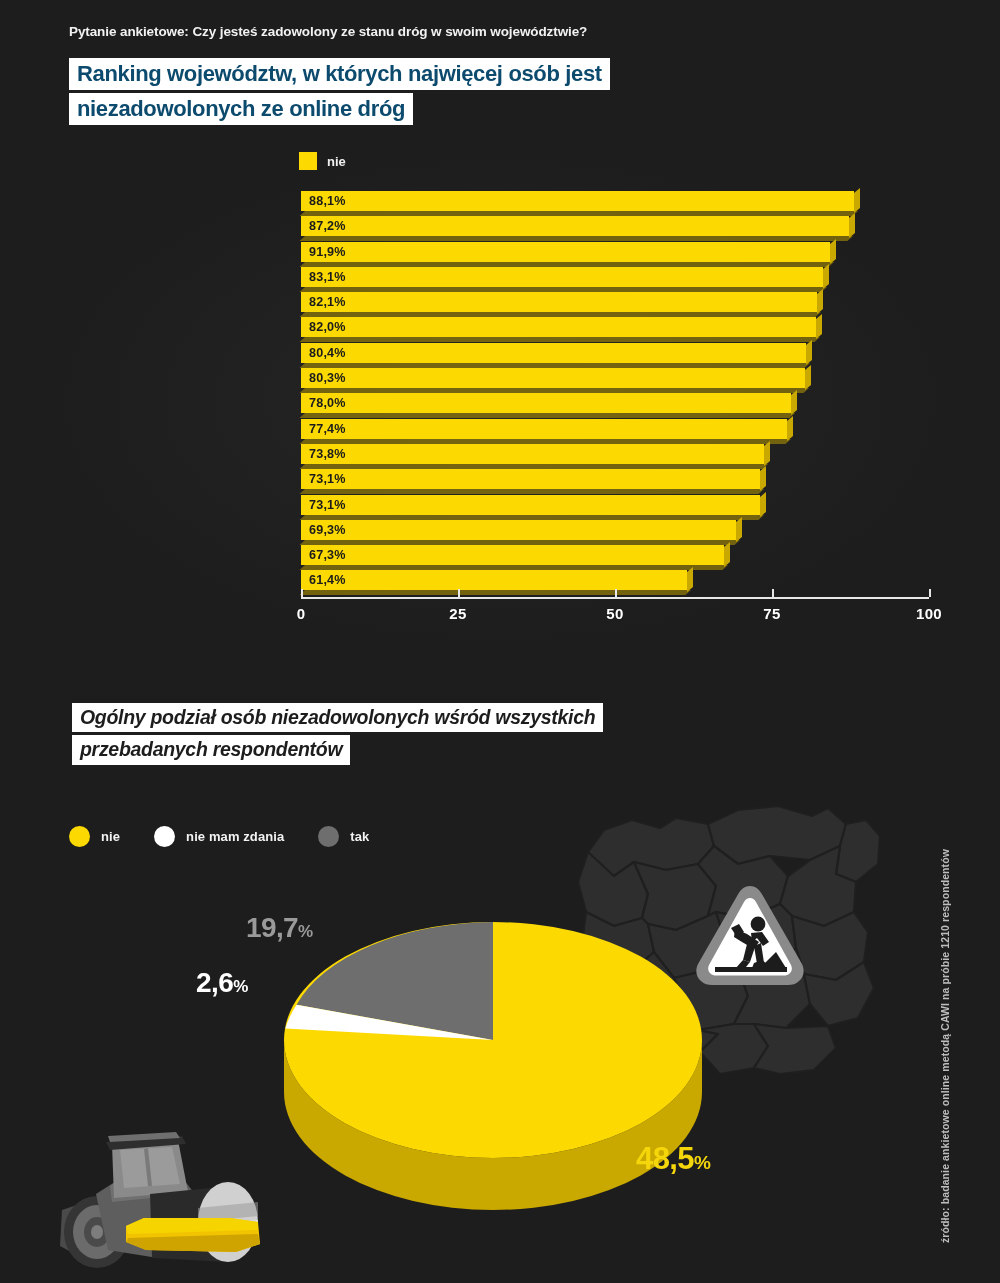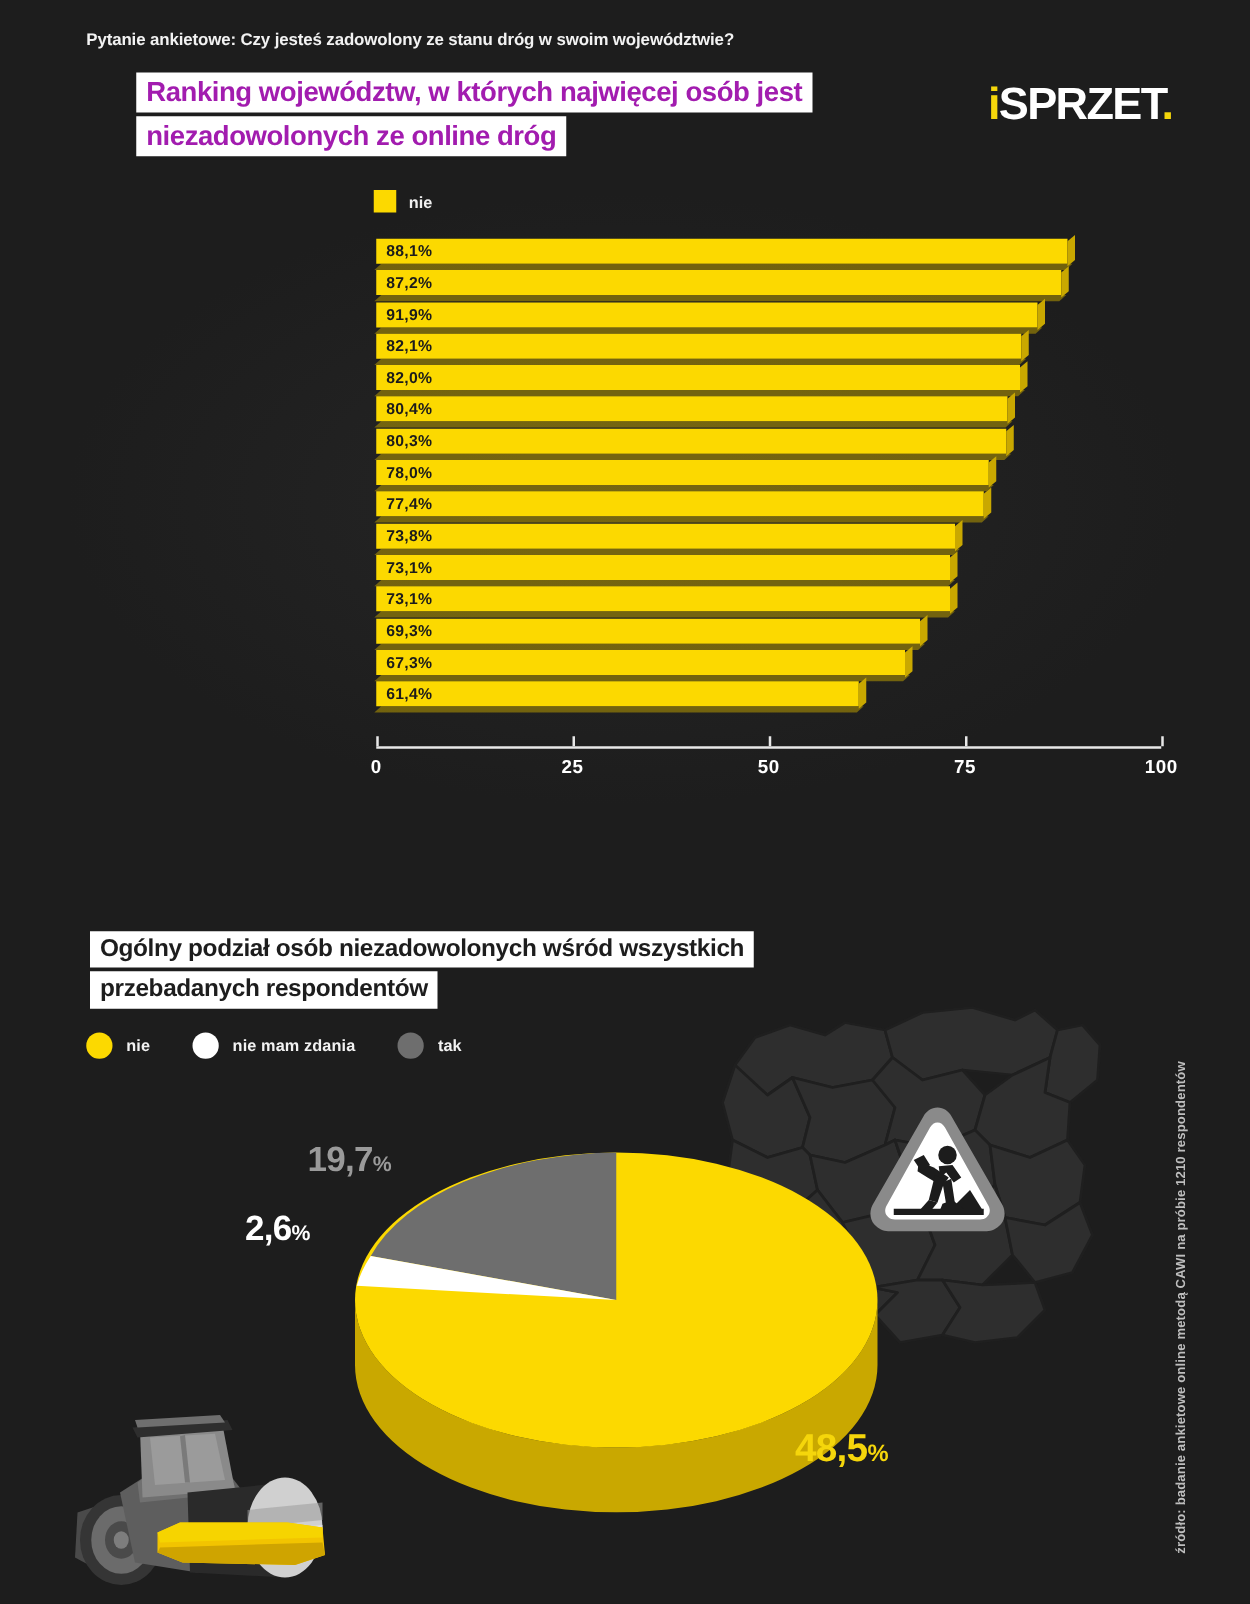"Ranking województw, w których najwięcej" .headline .hl-line { color: #a21caf -> #0c4a6e; margin-left: 40px -> none }
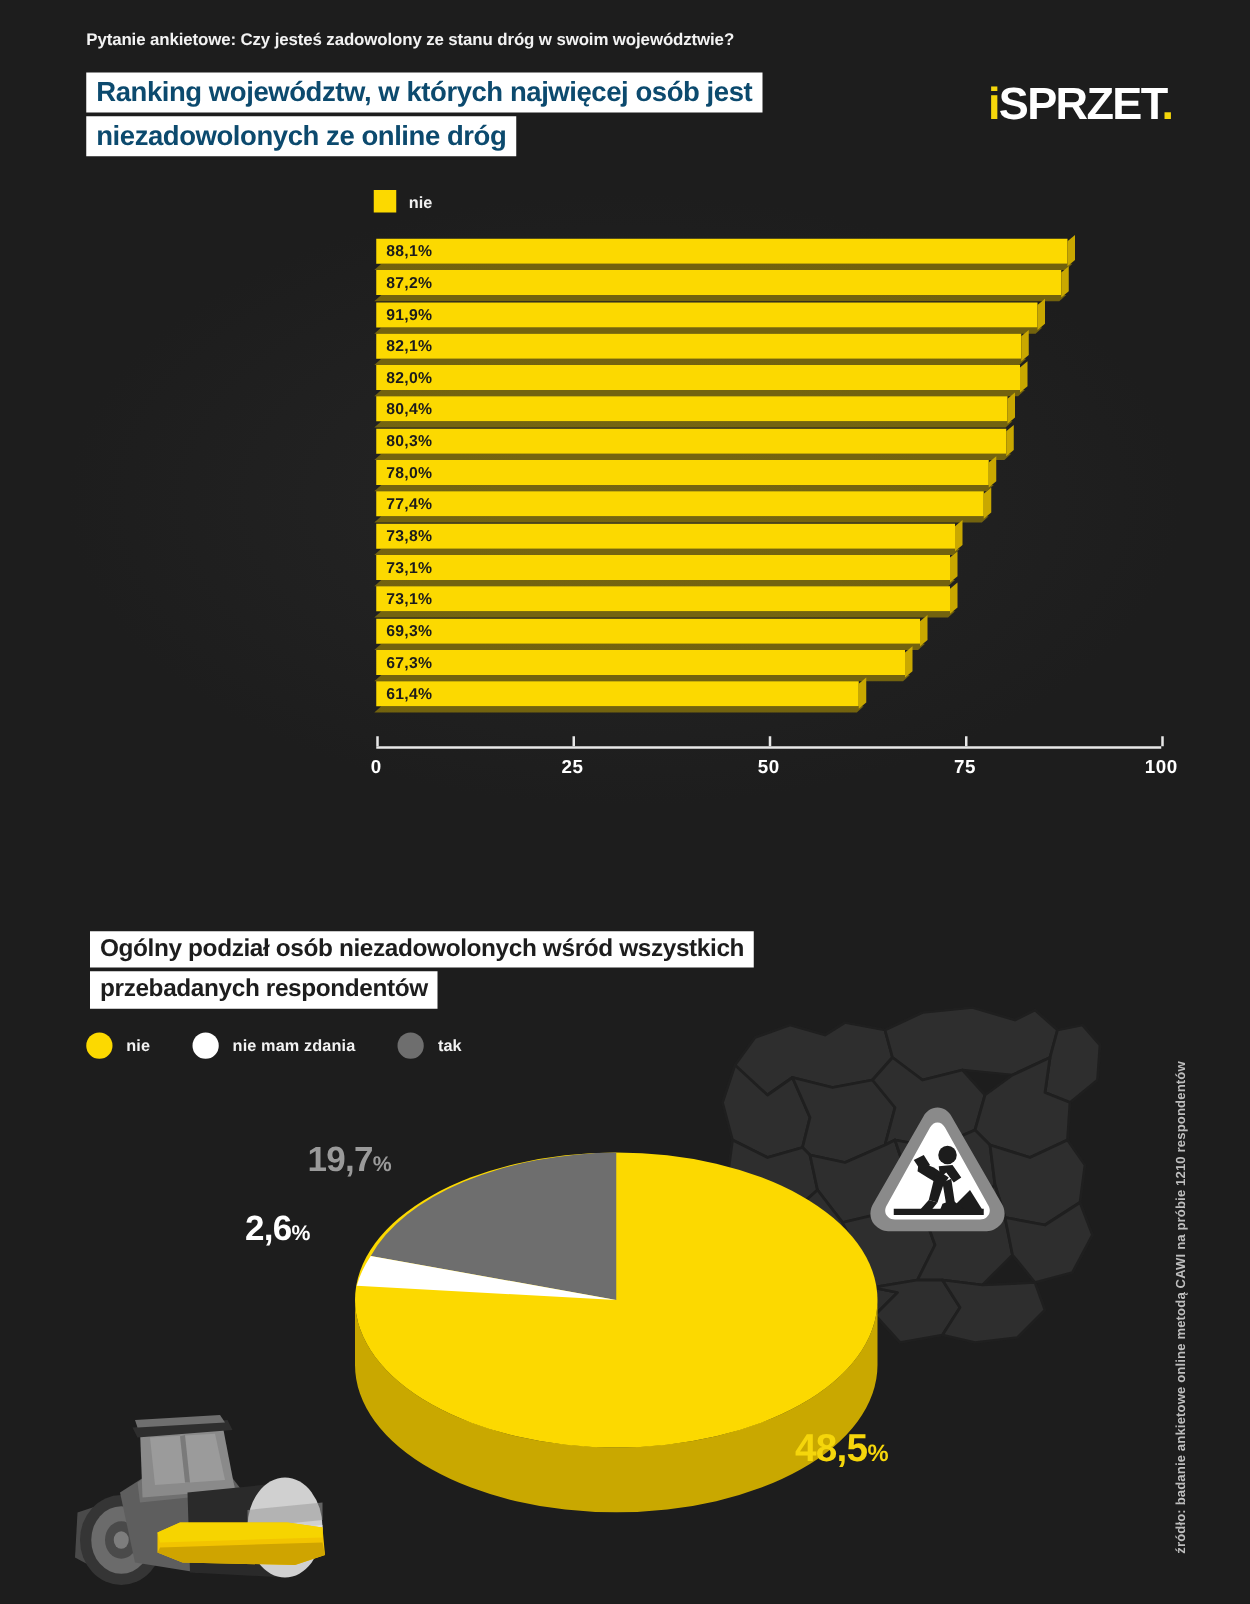"iSPRZET." div.logo { html: <div><span>i</span><span>SPRZET</span><span>.</span></div> -> none }
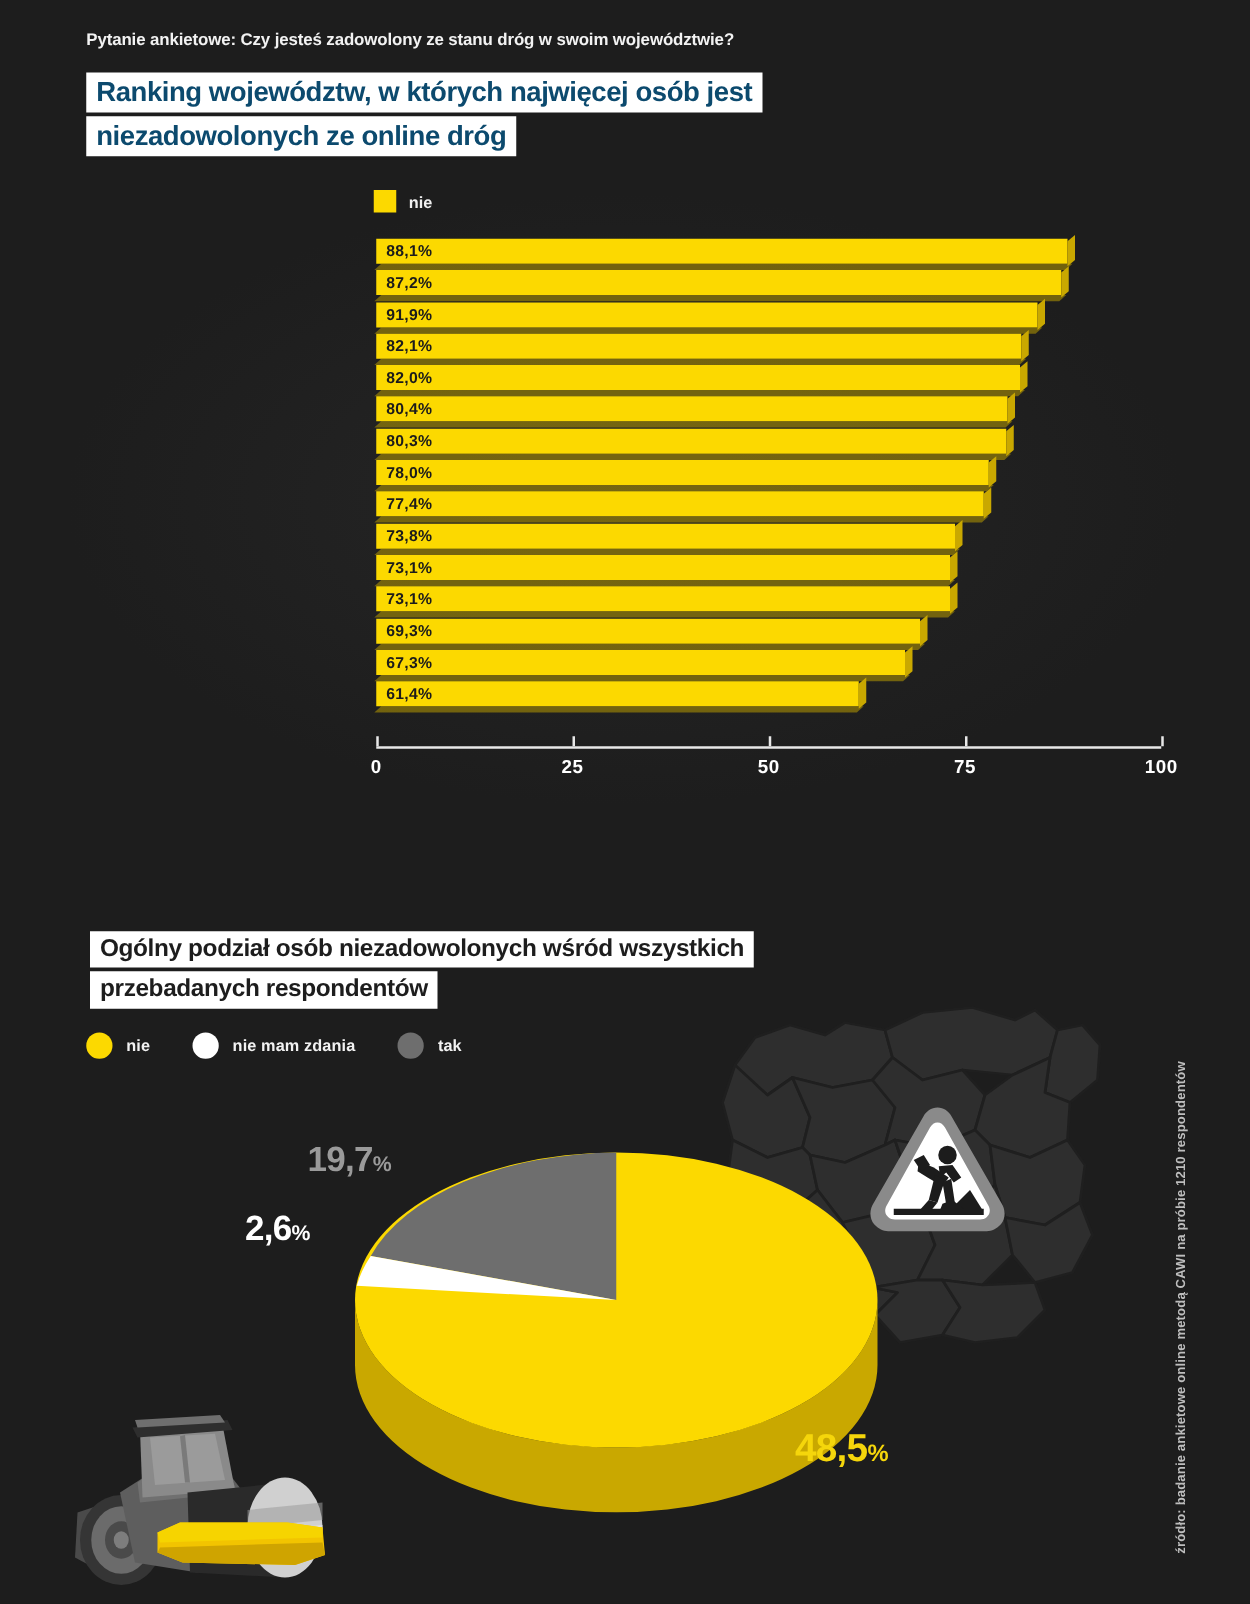"83,1%" div.bc-row { html: none -> <div> <div></div> <div>83,1%</div> </div> }
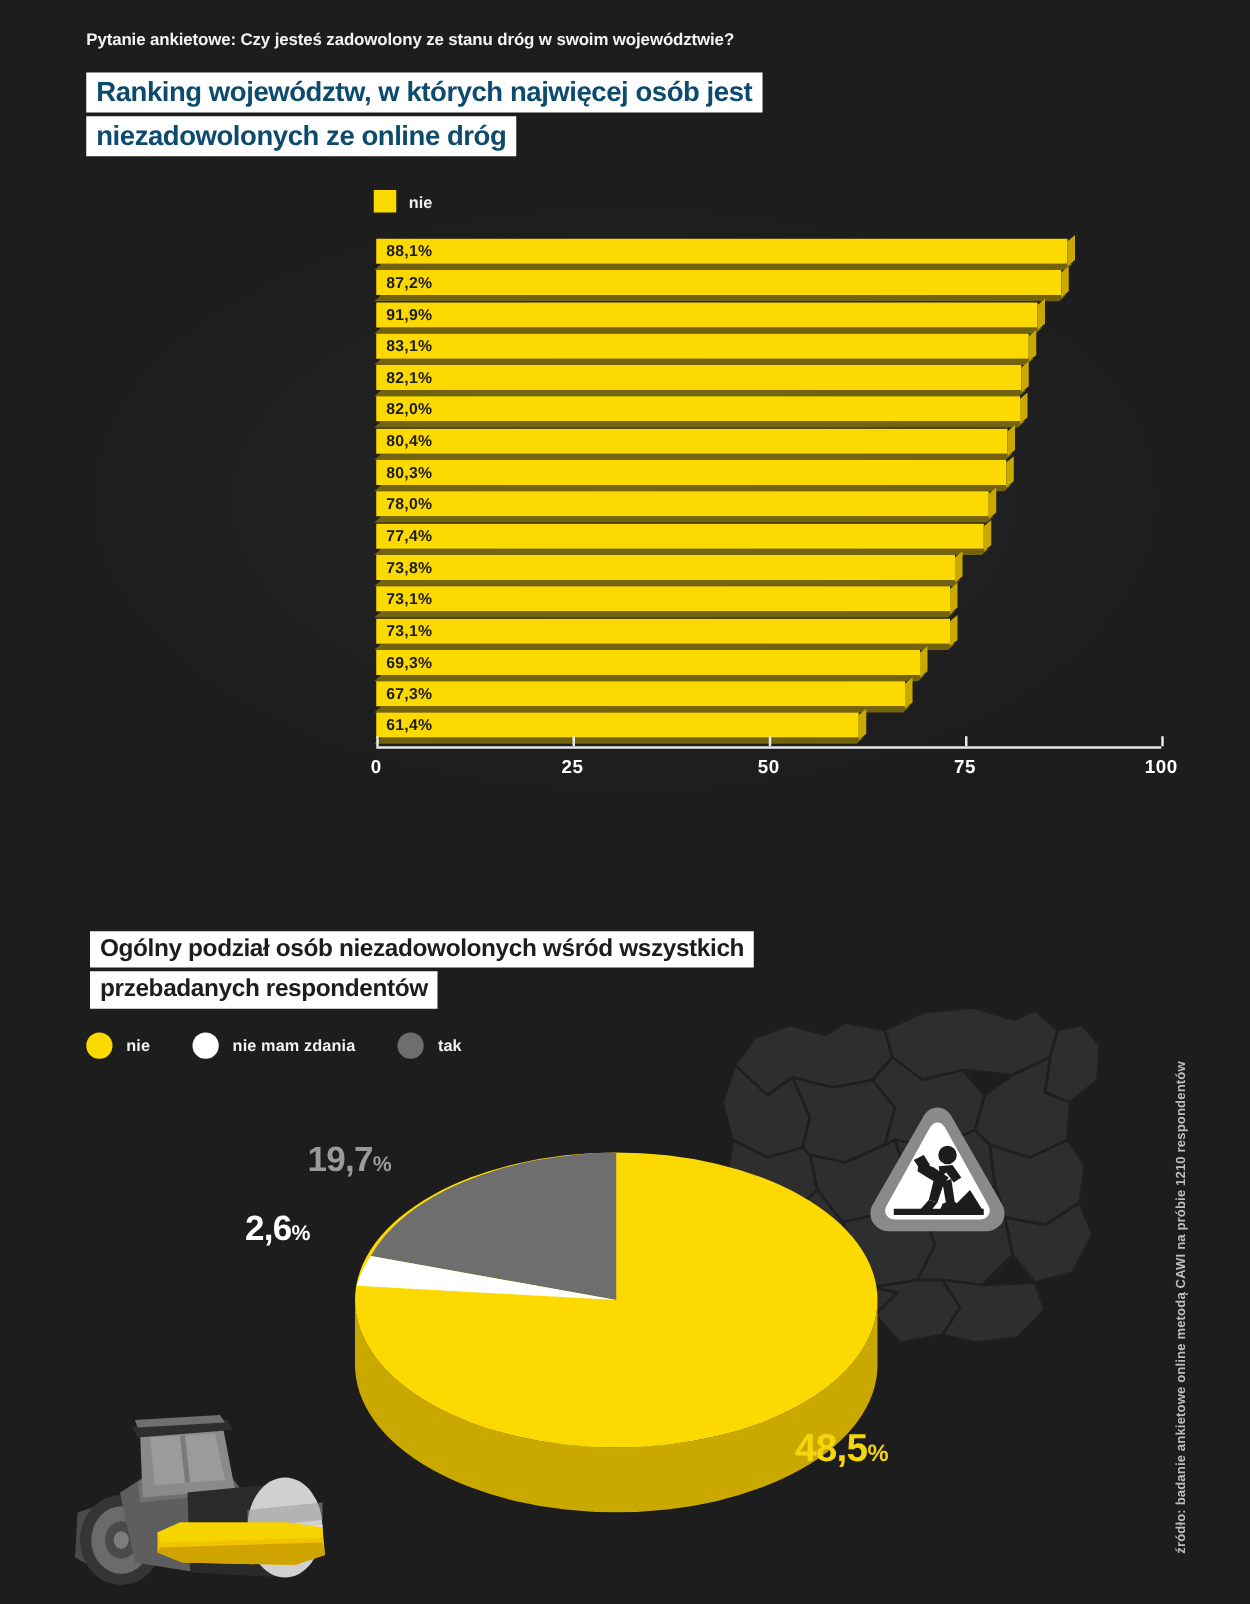"Ogólny podział osób niezadowolonych" .sub-headline { font-style: none -> italic; top: 745px -> 703px }
